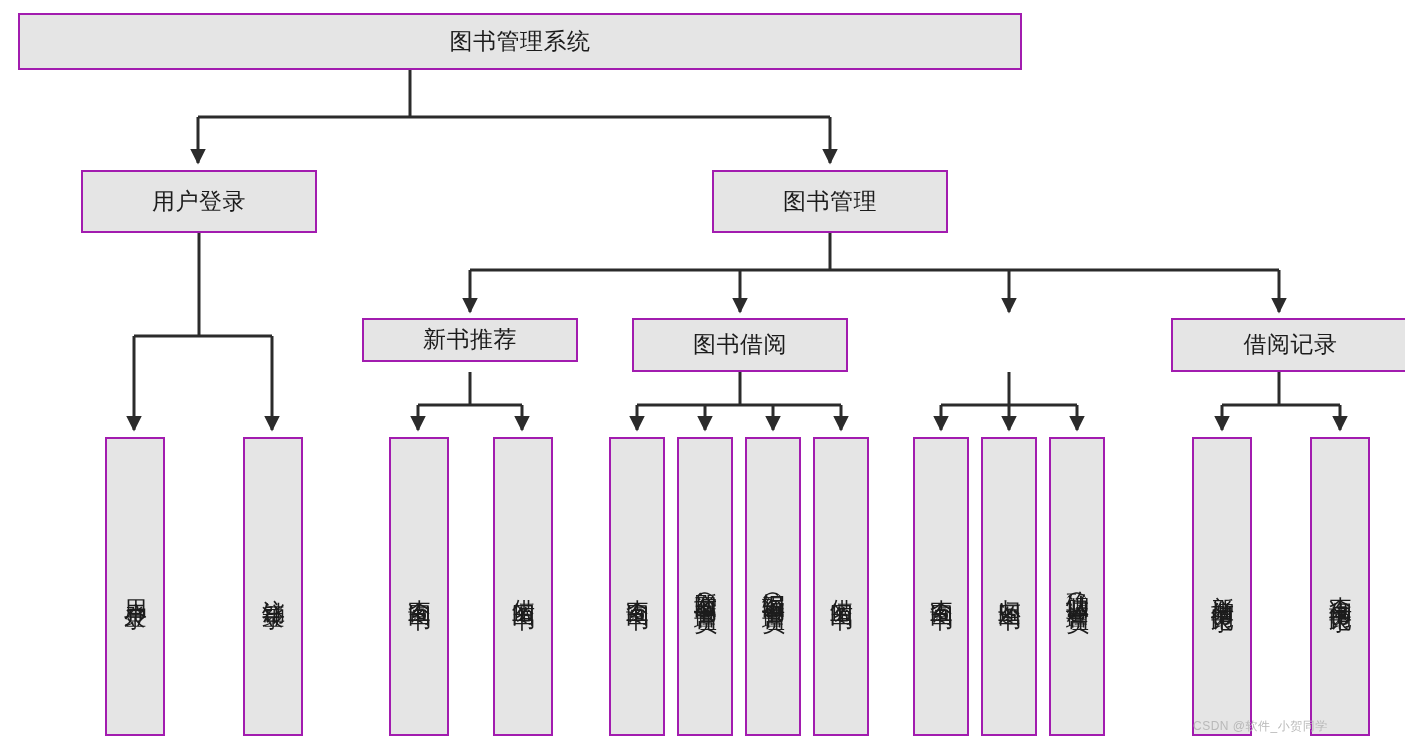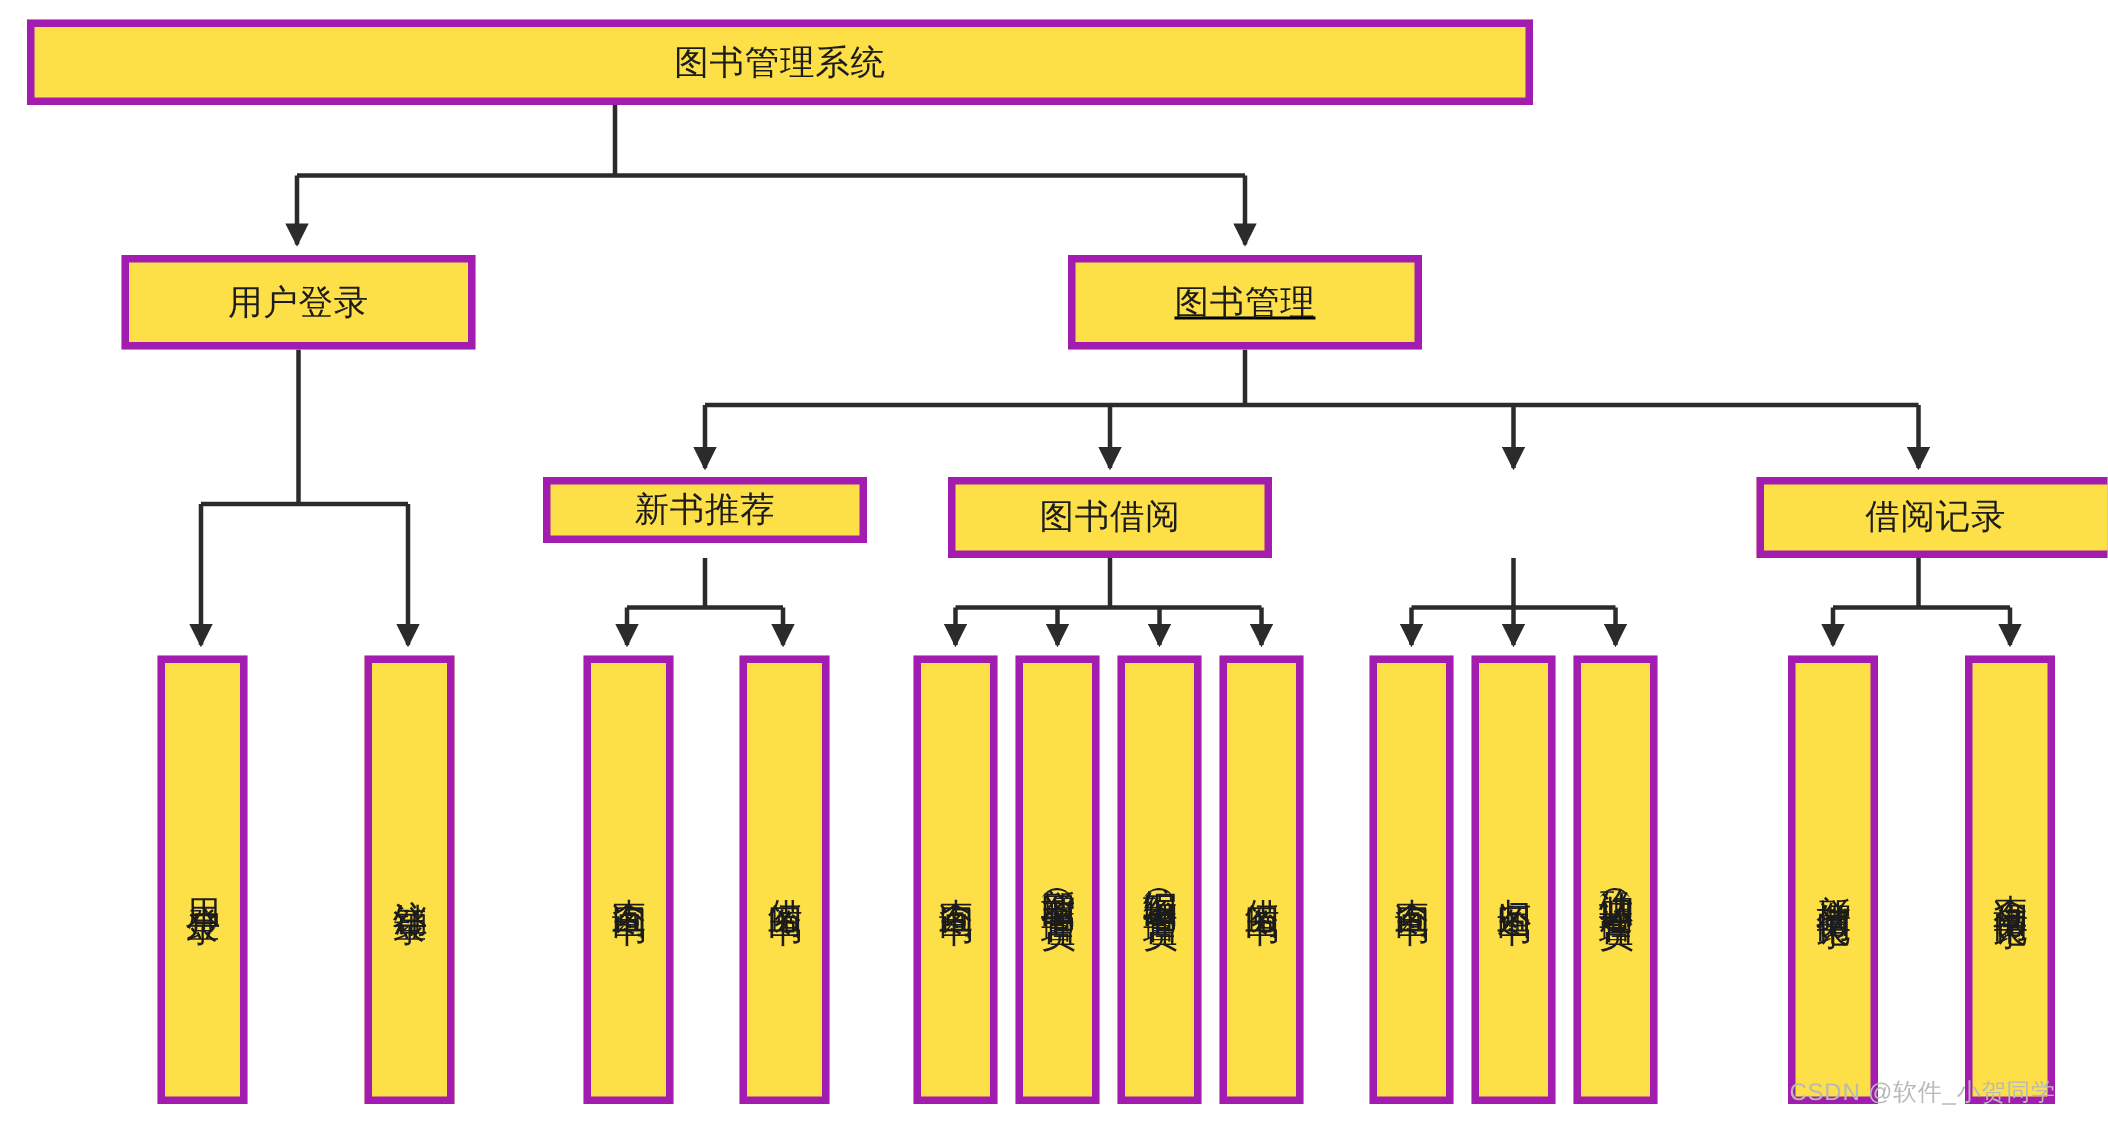"图书管理系统" .node-box { background: #fde047 -> #e5e5e5; border: 5px solid #a21caf -> 2px solid #a21caf }
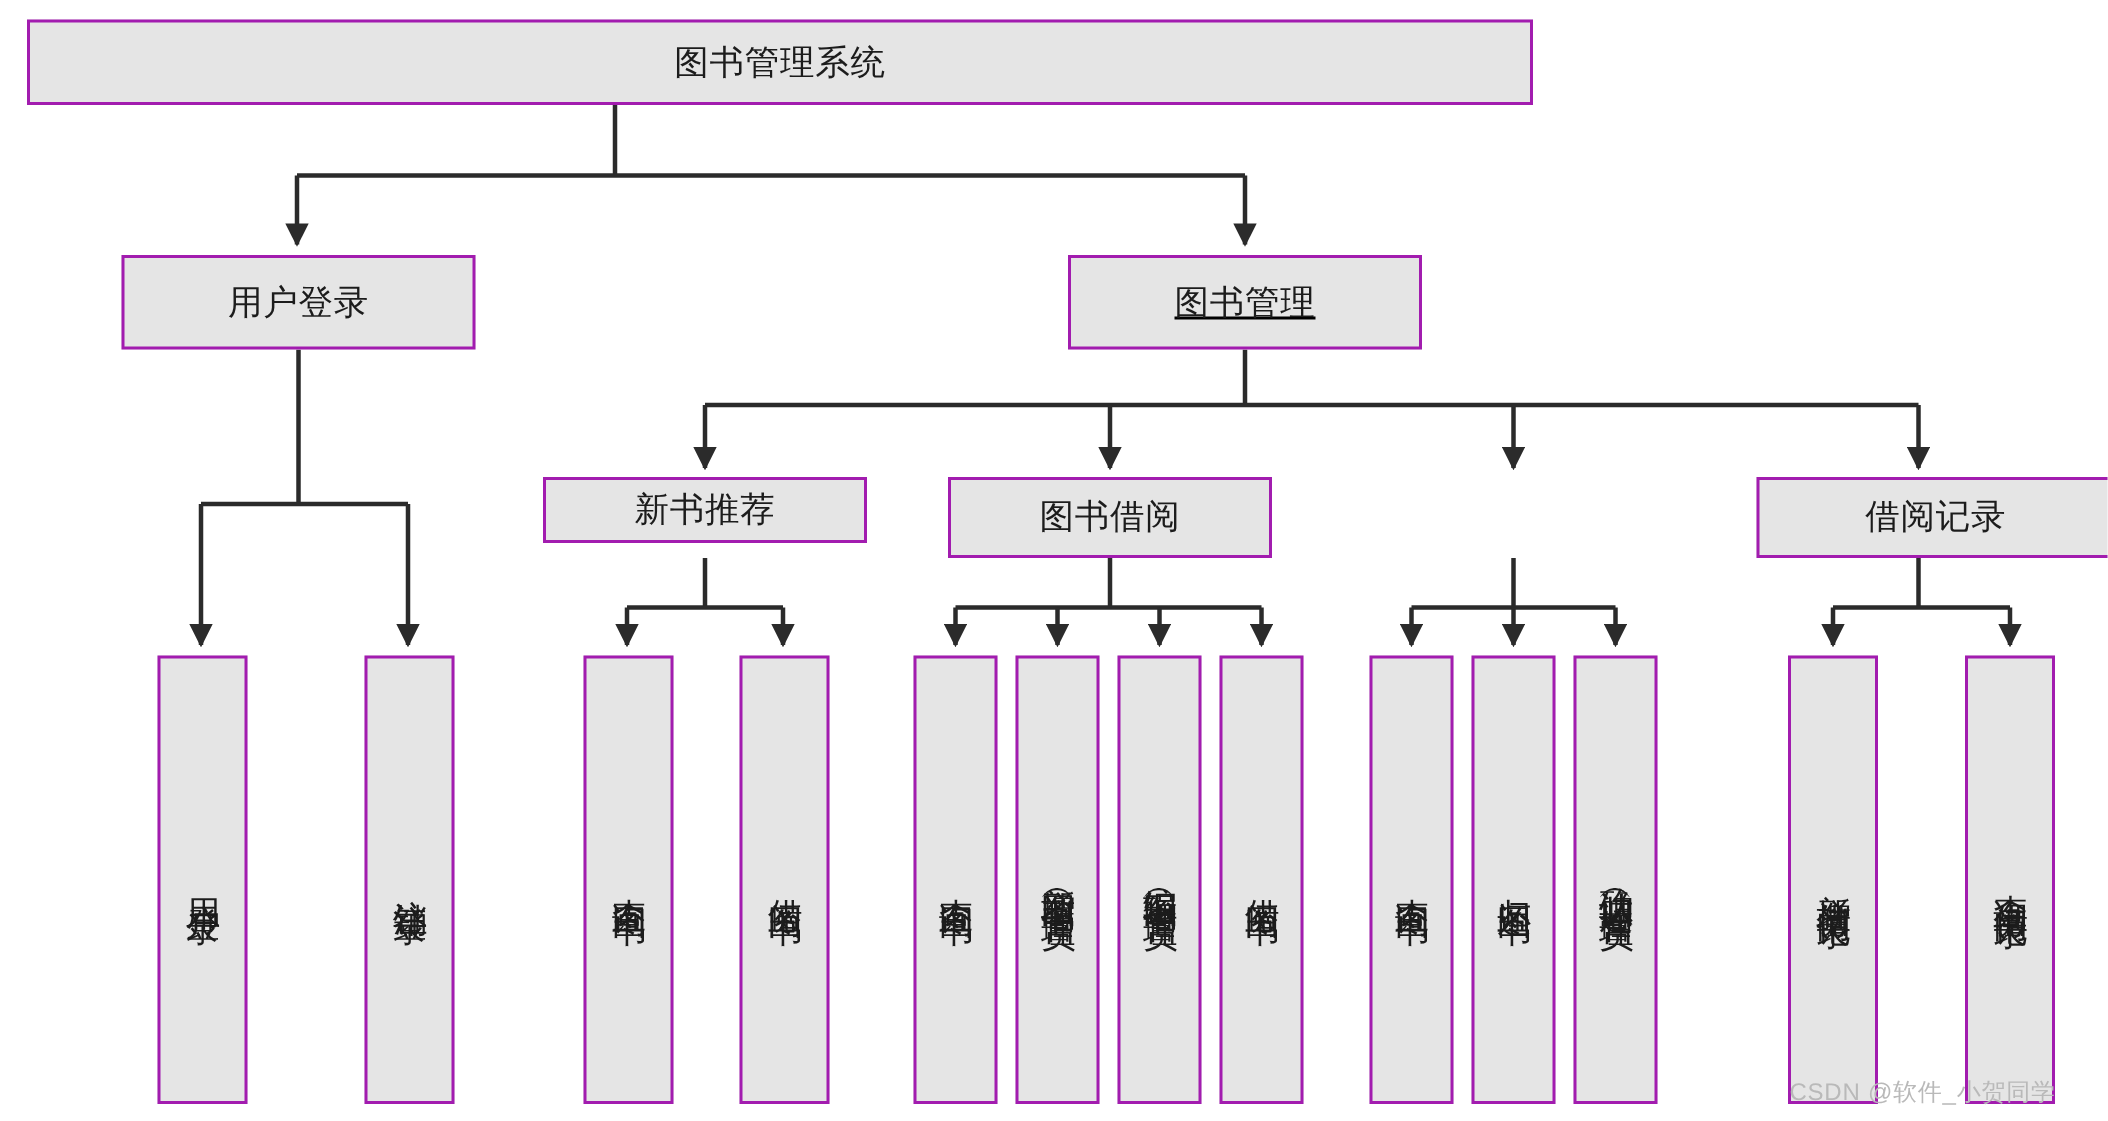"图书管理" div.node-box { text-decoration: underline -> none }
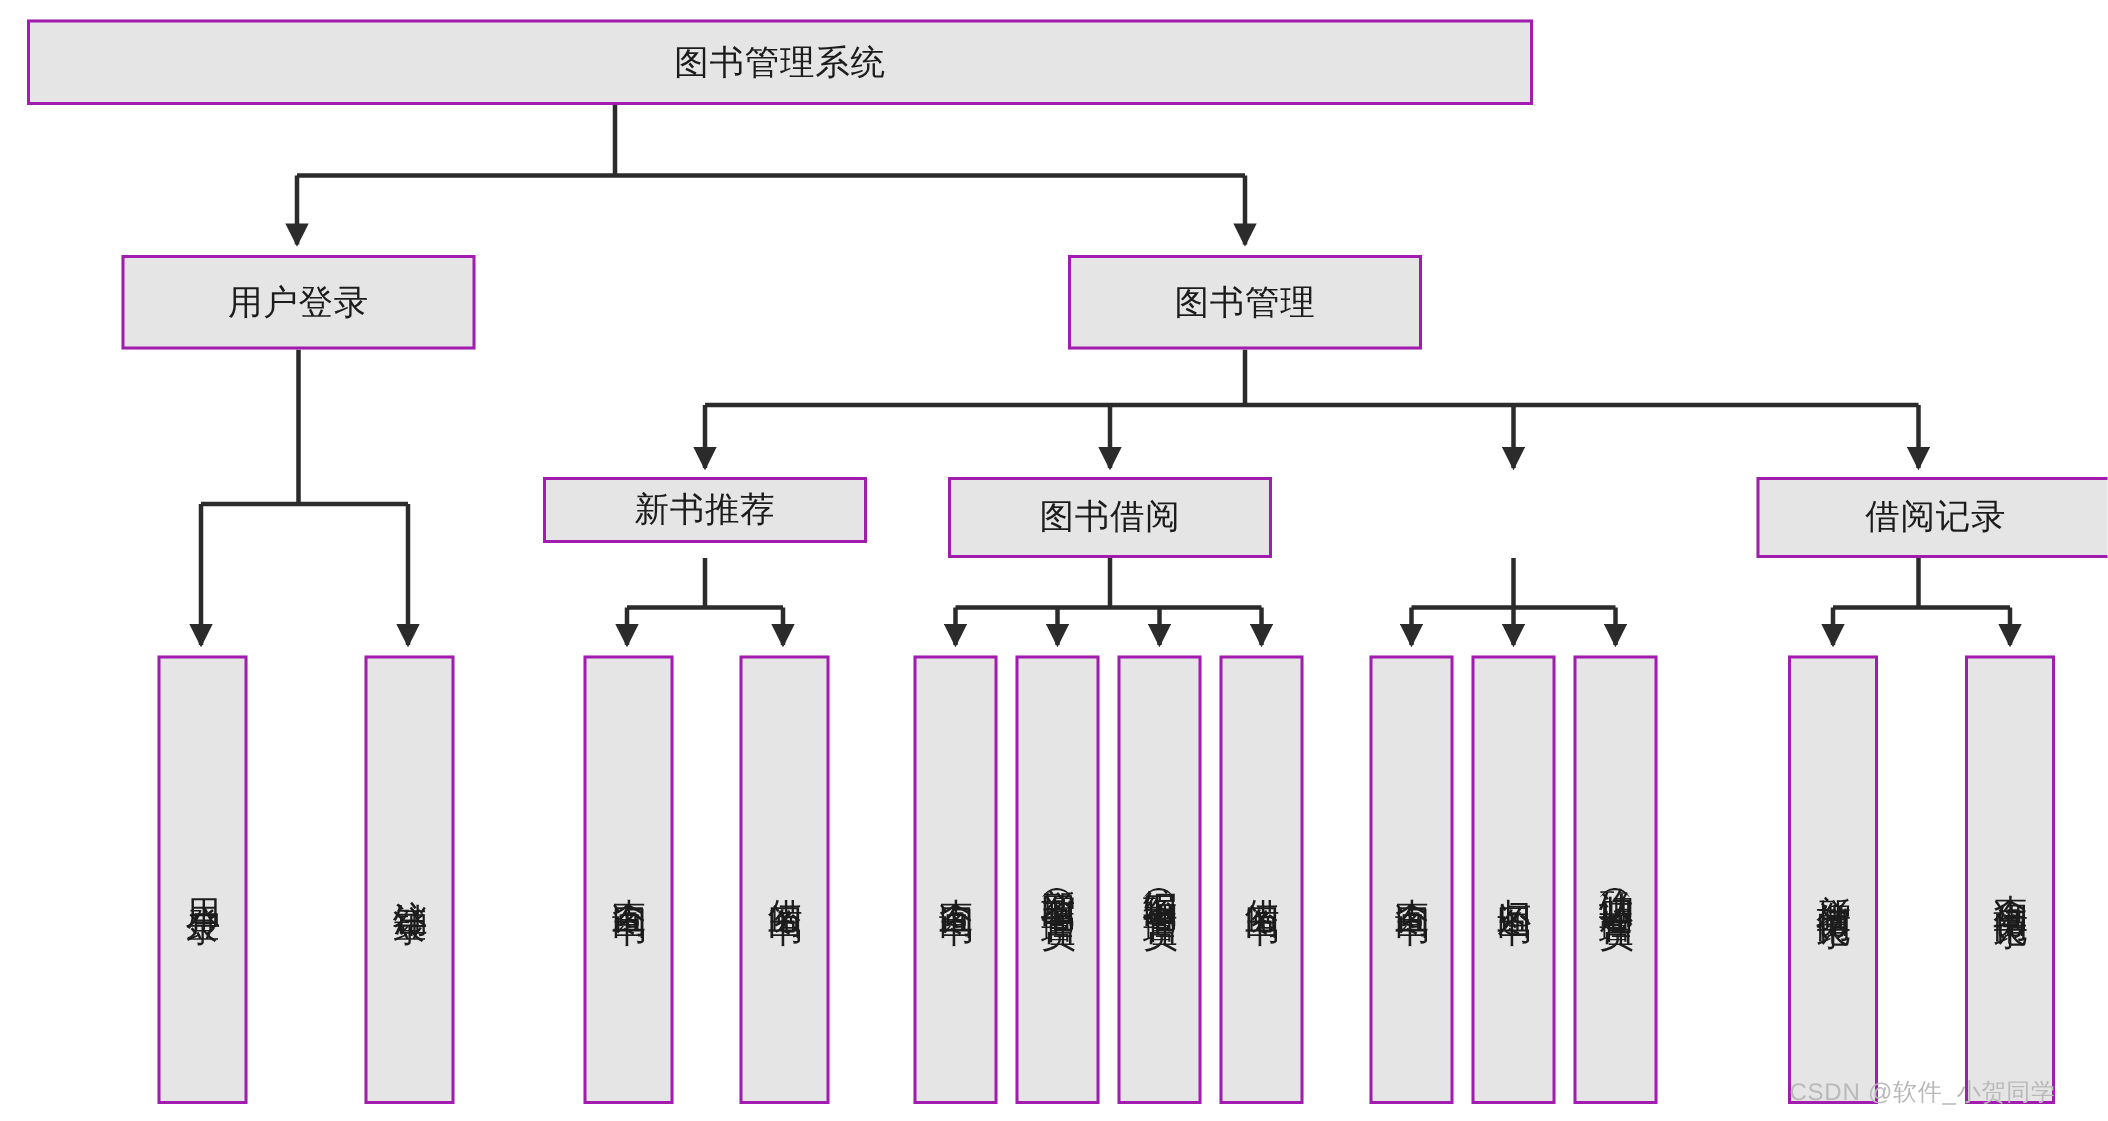"CSDN @软件_小贺同学" .watermark { font-size: 16px -> 12px }
